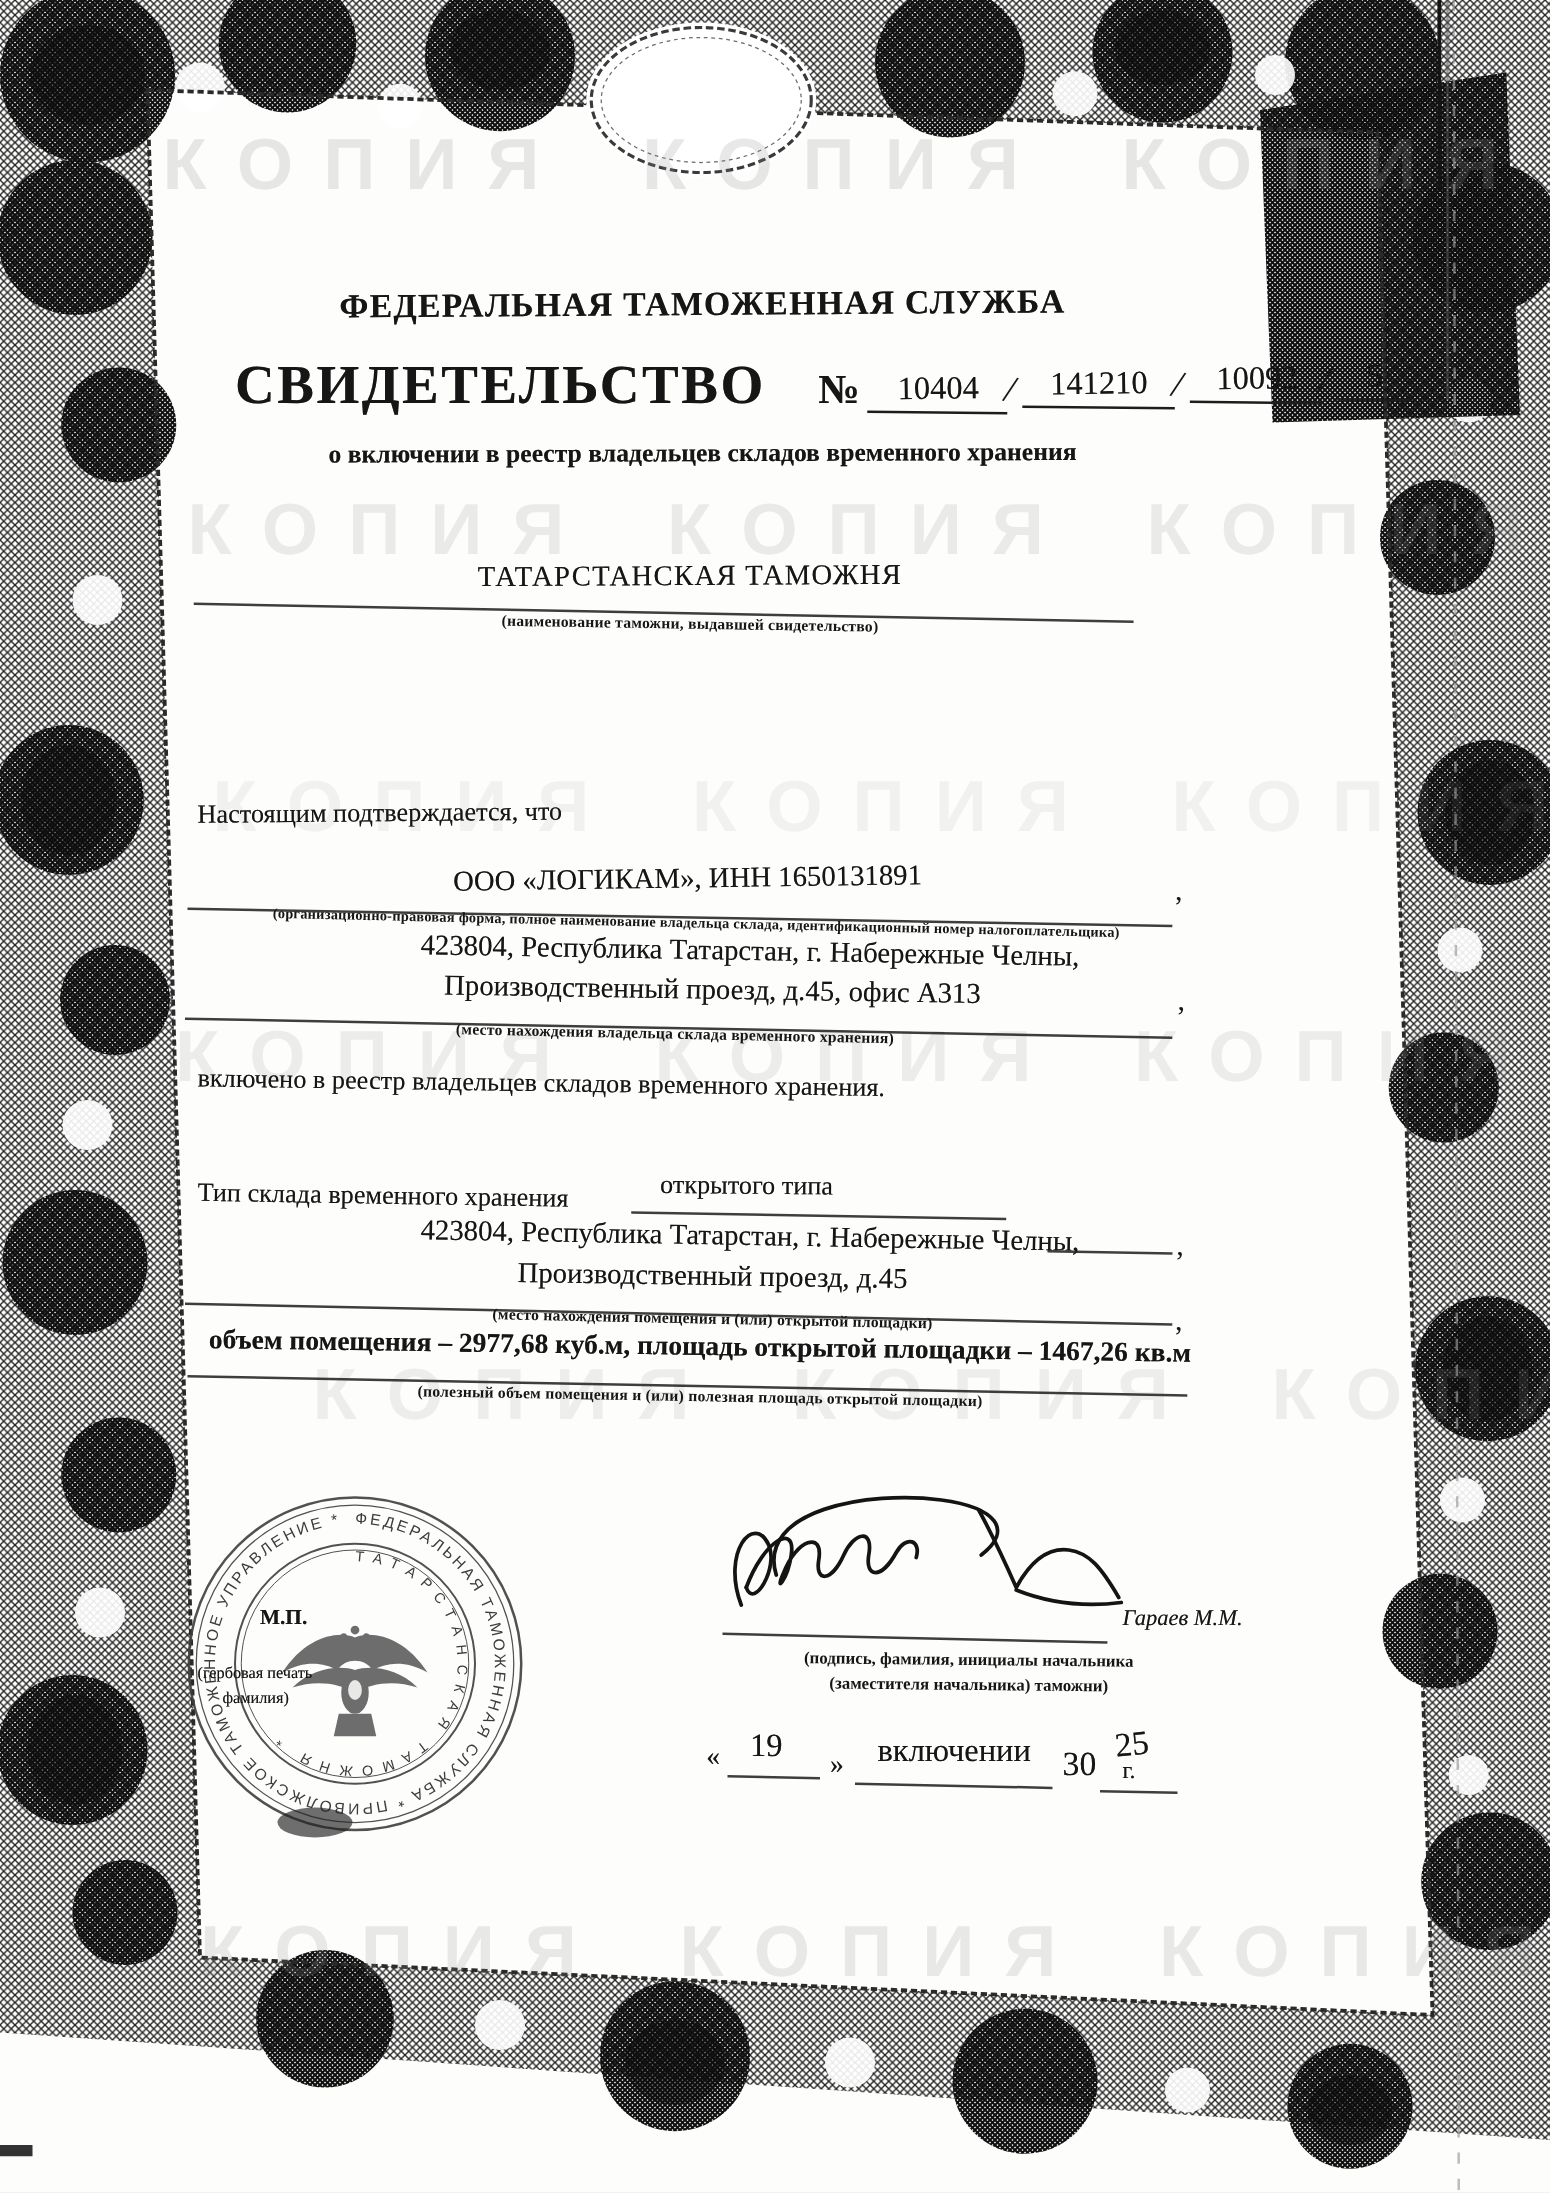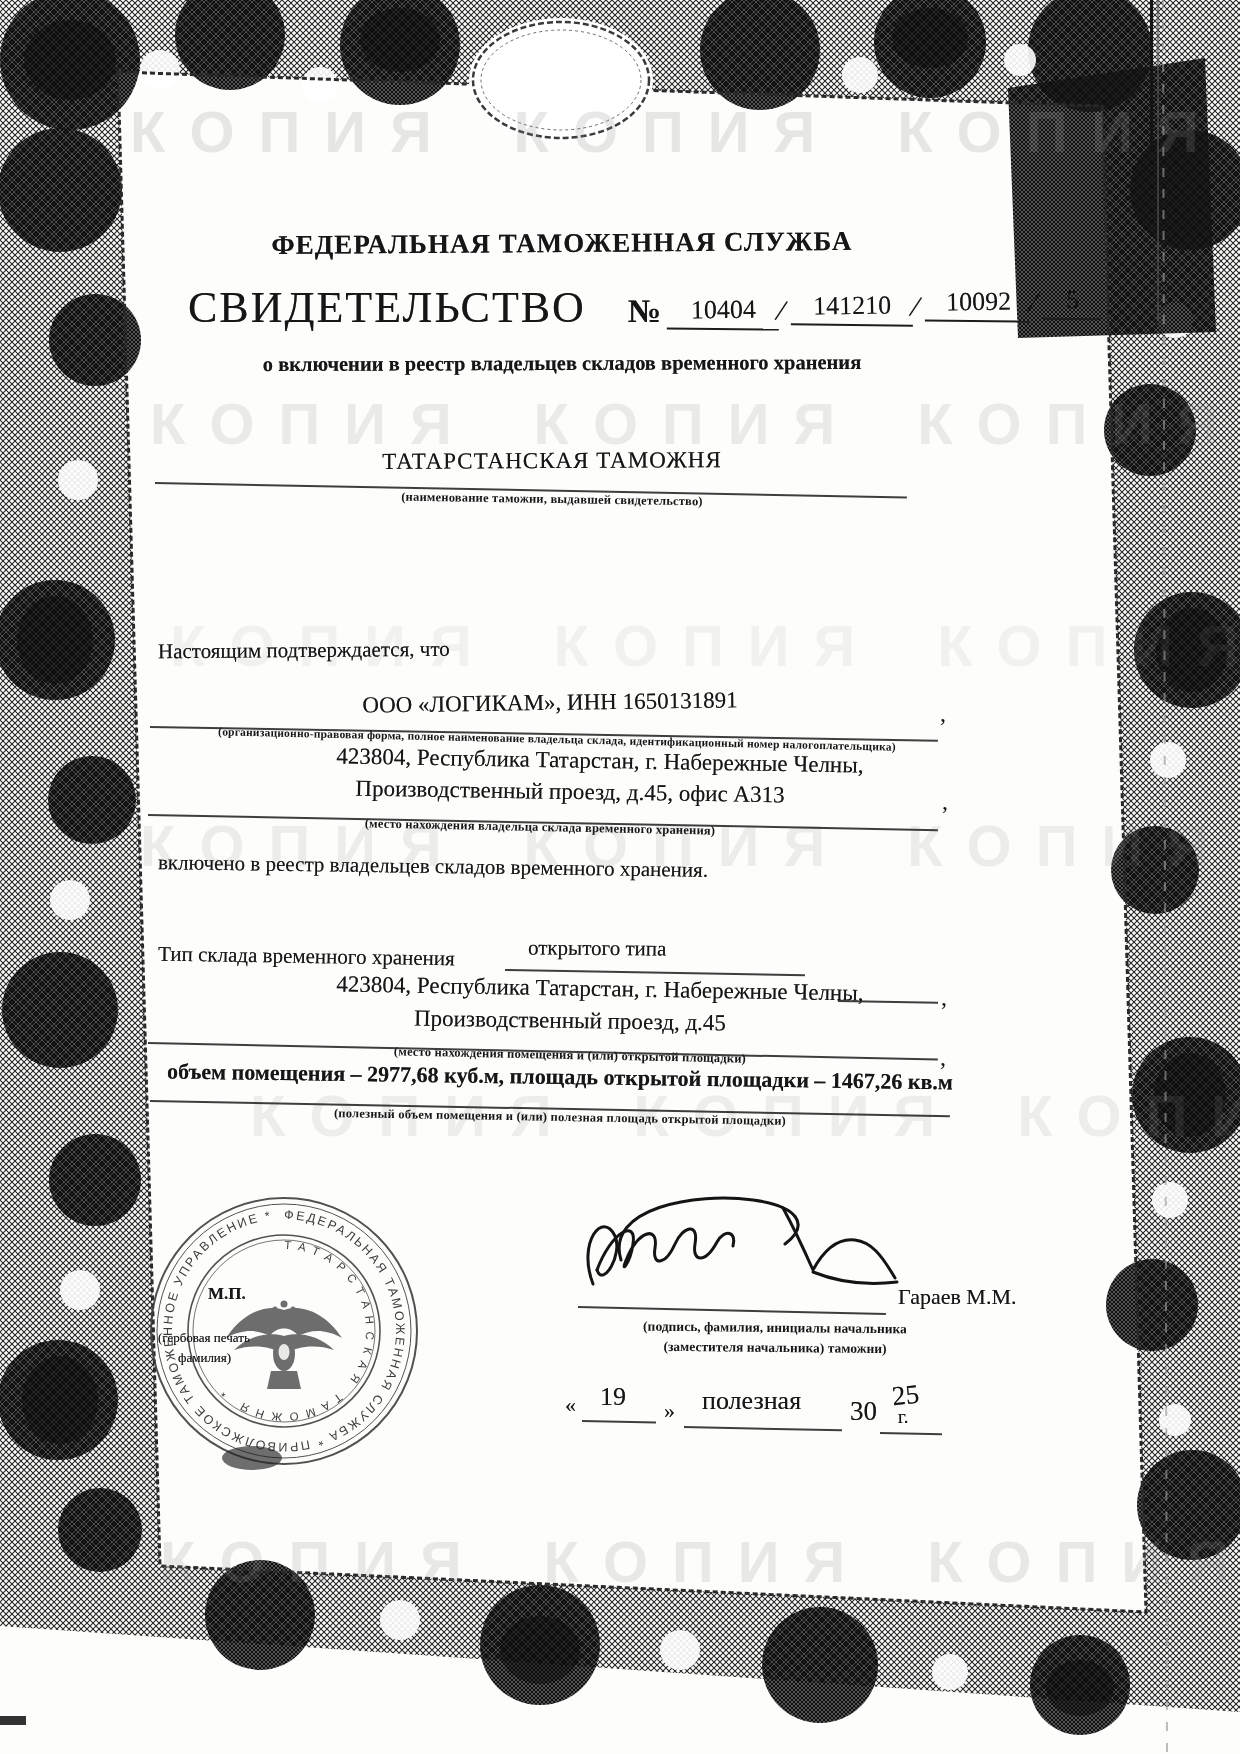"СВИДЕТЕЛЬСТВО" .cert-title { font-weight: normal -> bold }
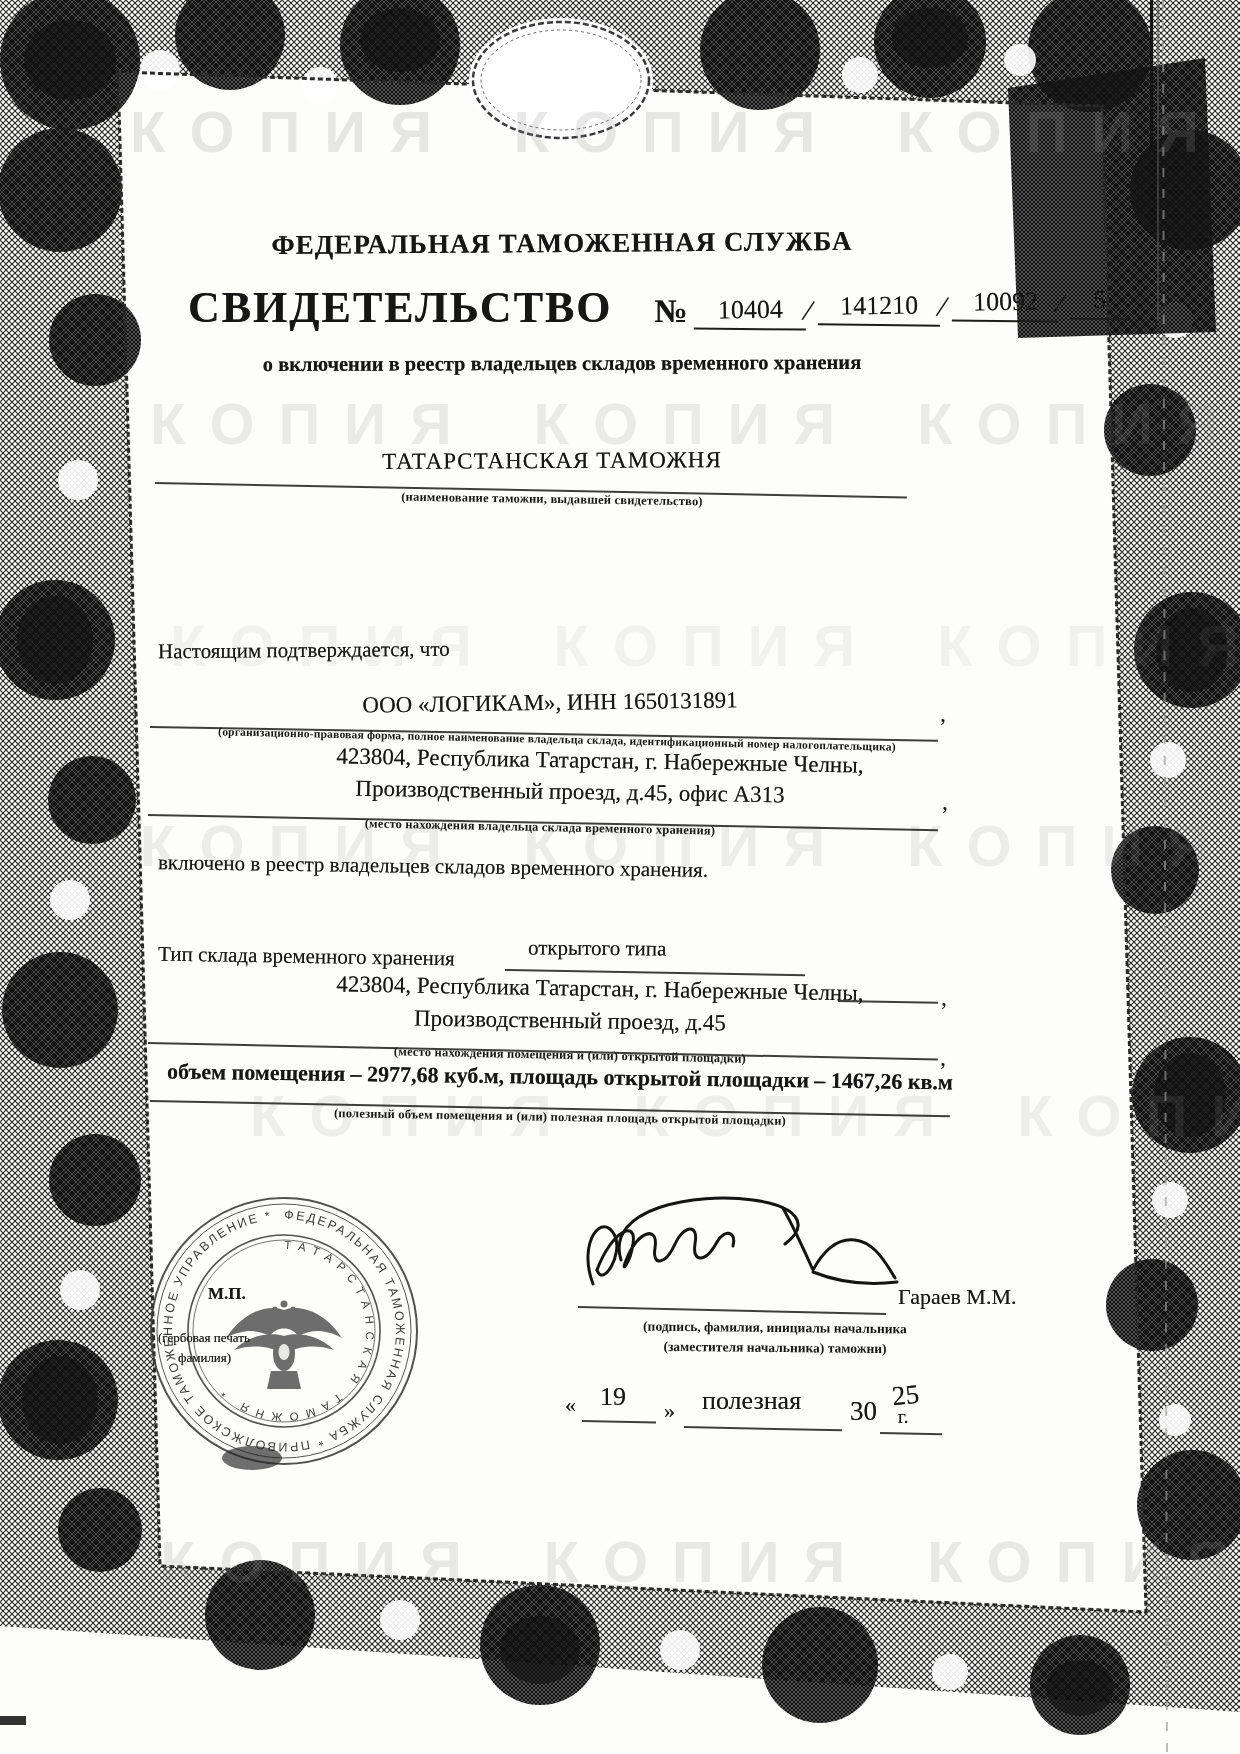"Гараев М.М." .sig-name { font-size: 22px -> 18px; font-style: none -> italic }
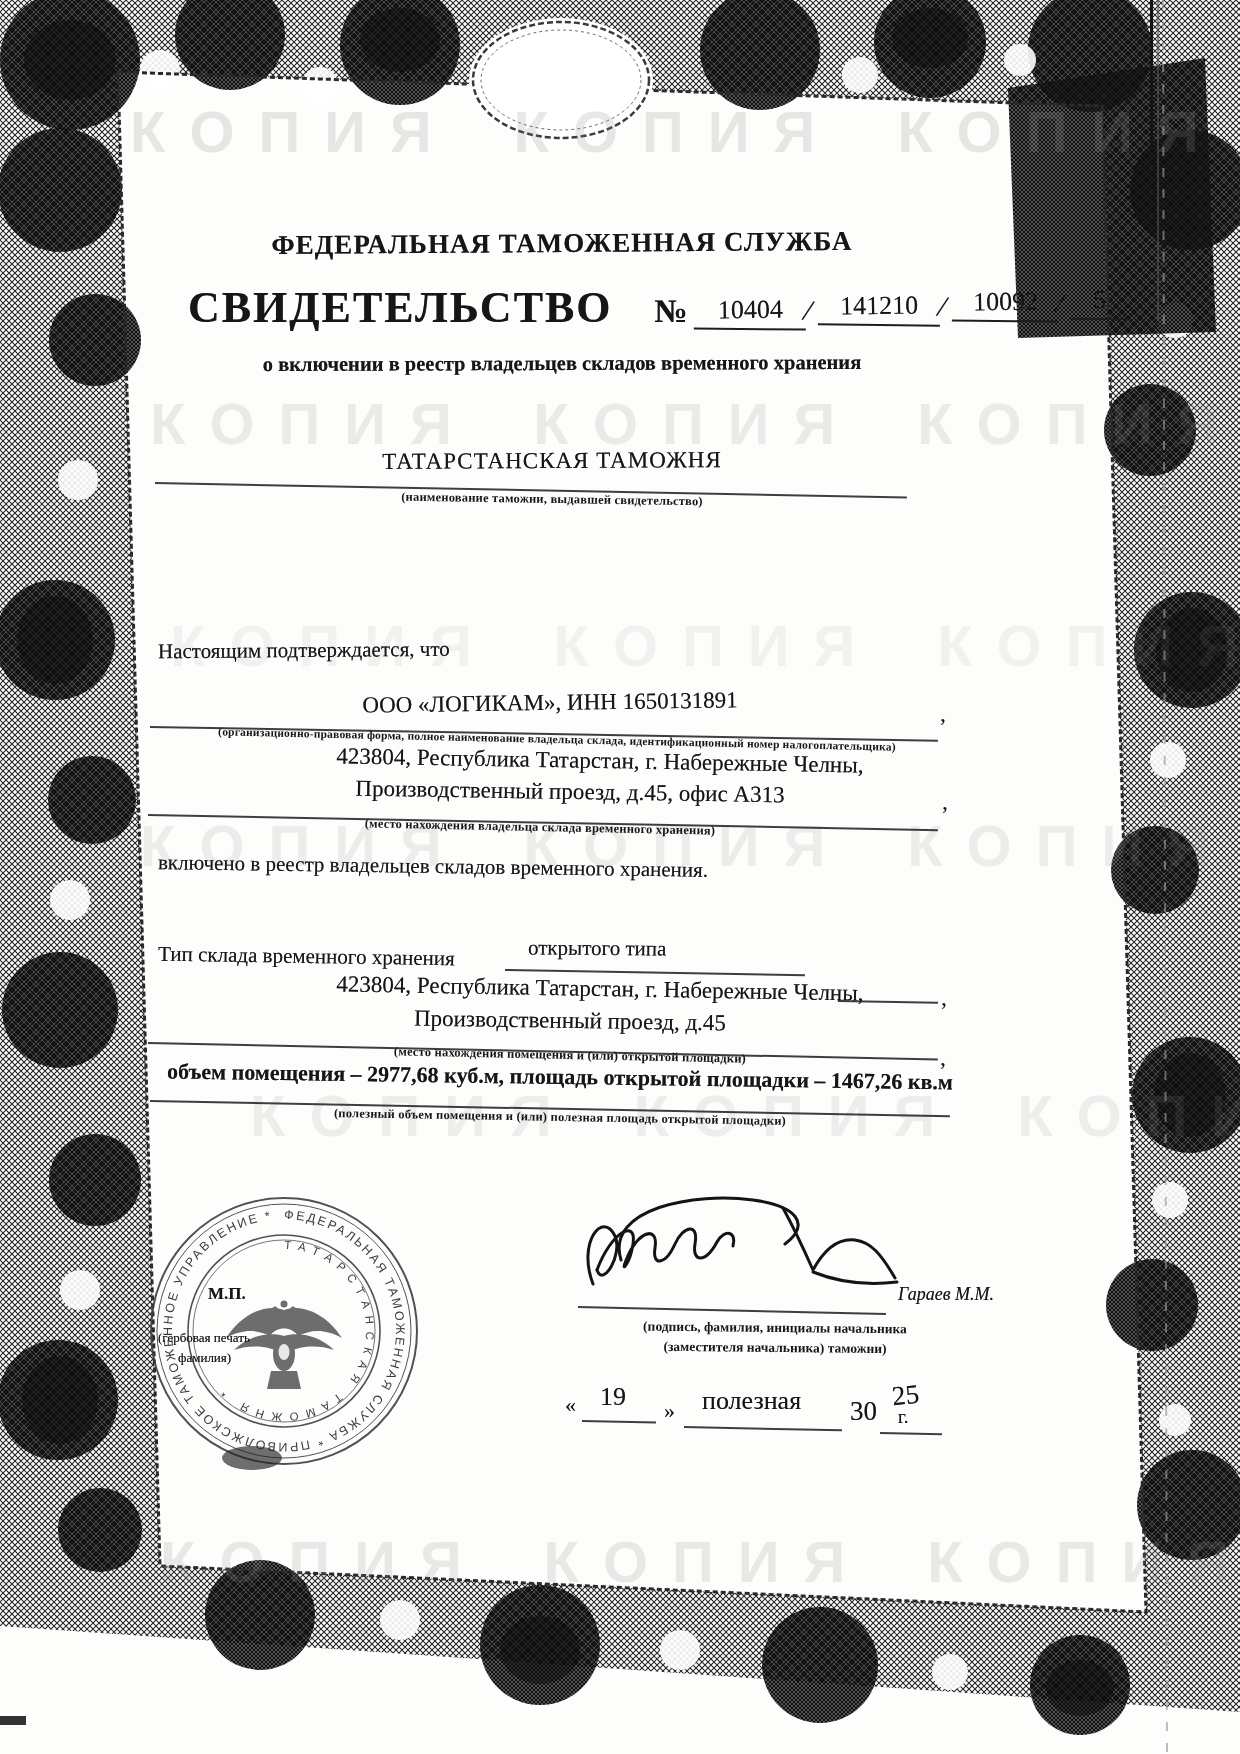"полезная" div.abs { text: полезная -> включении }
